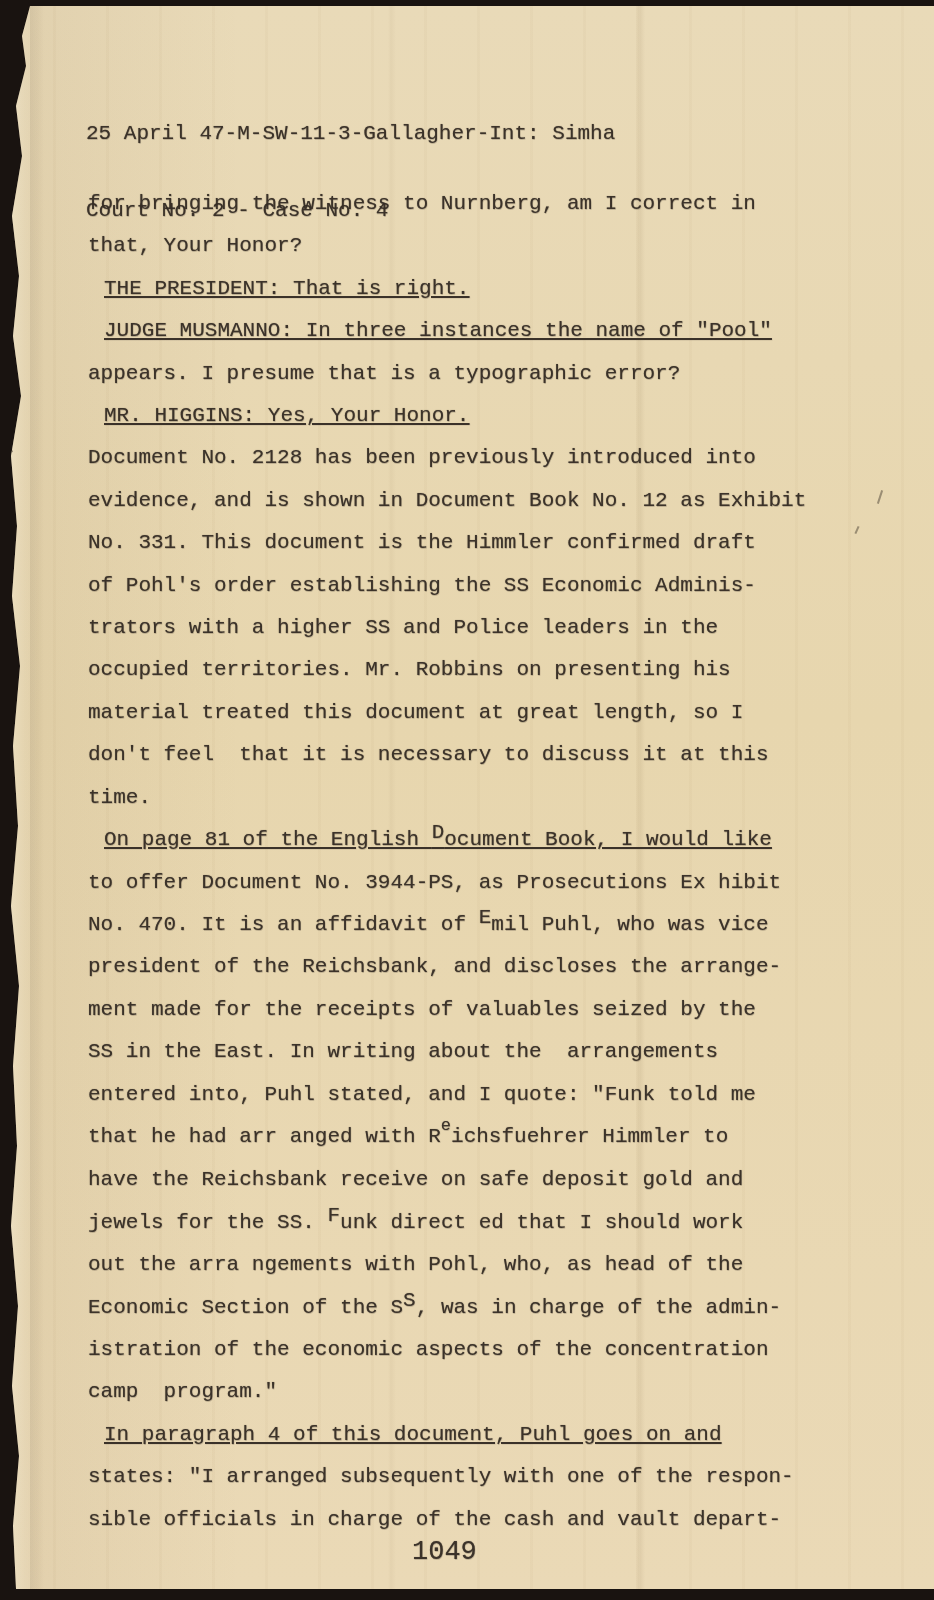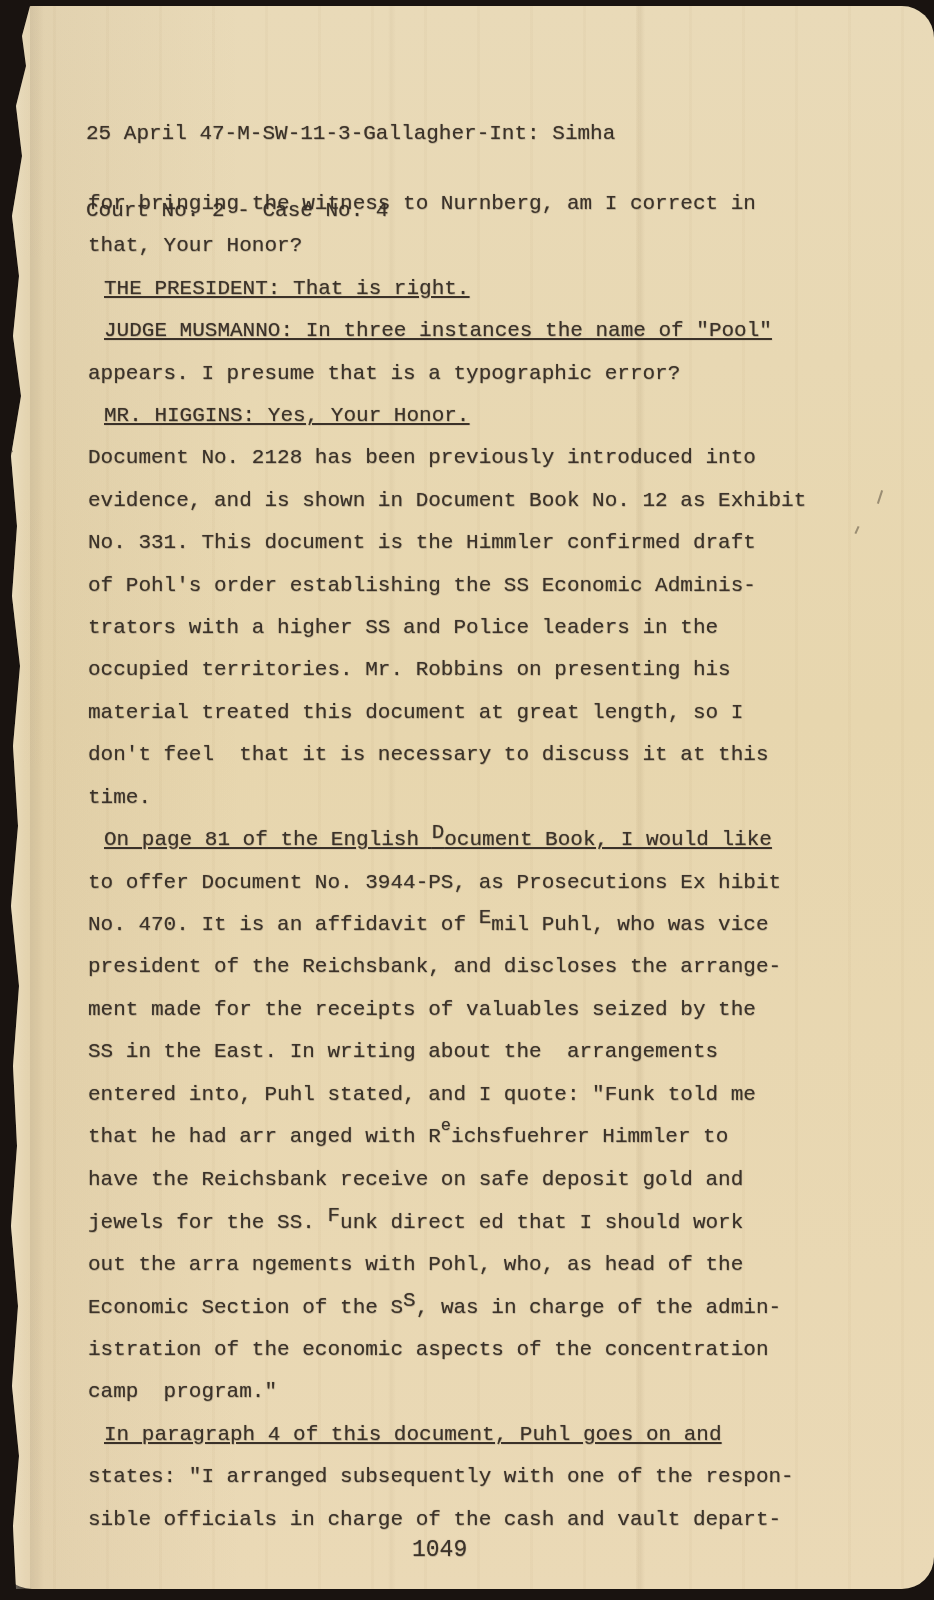"25 April 47-M-SW-11-3-Gallagher-Int:" .paper { border-radius: 32px -> none }
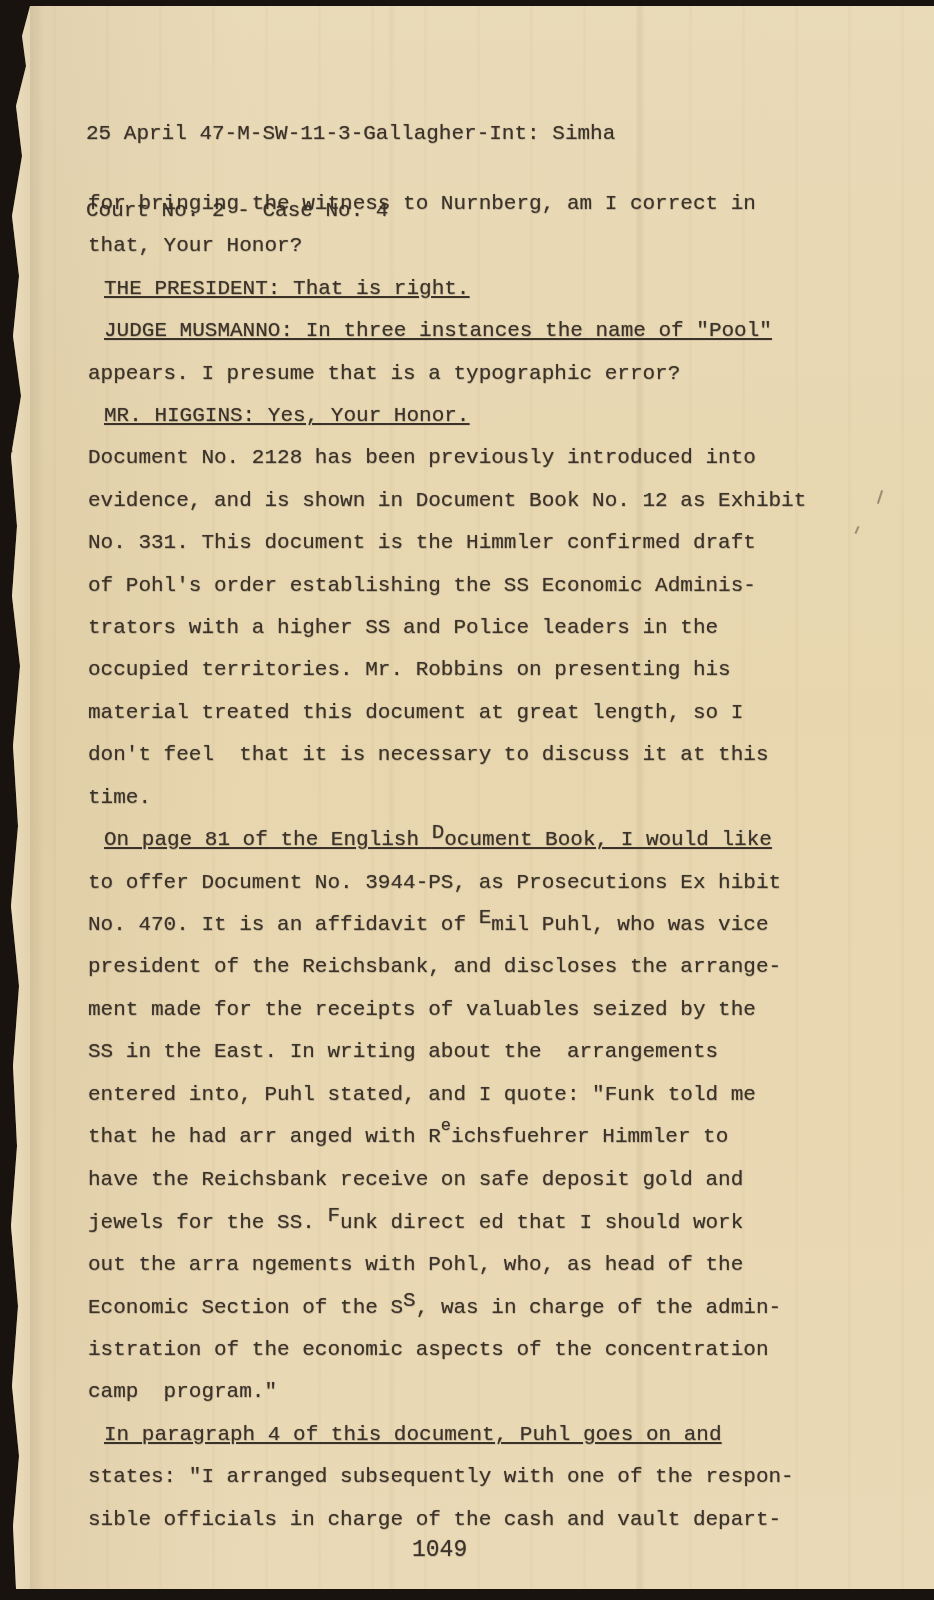"1049" .pagenum { font-size: 23px -> 27px }
